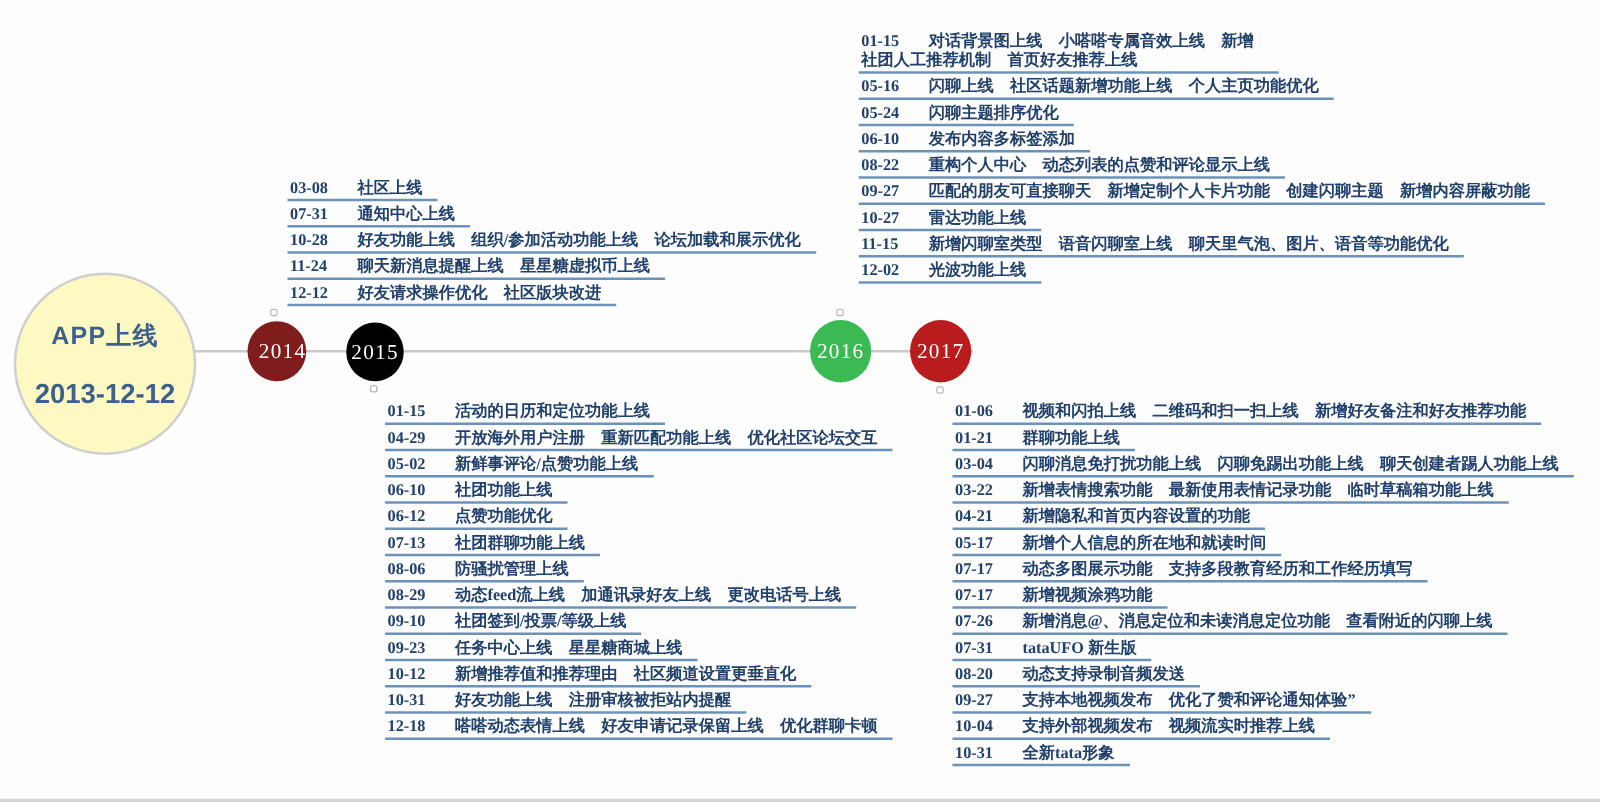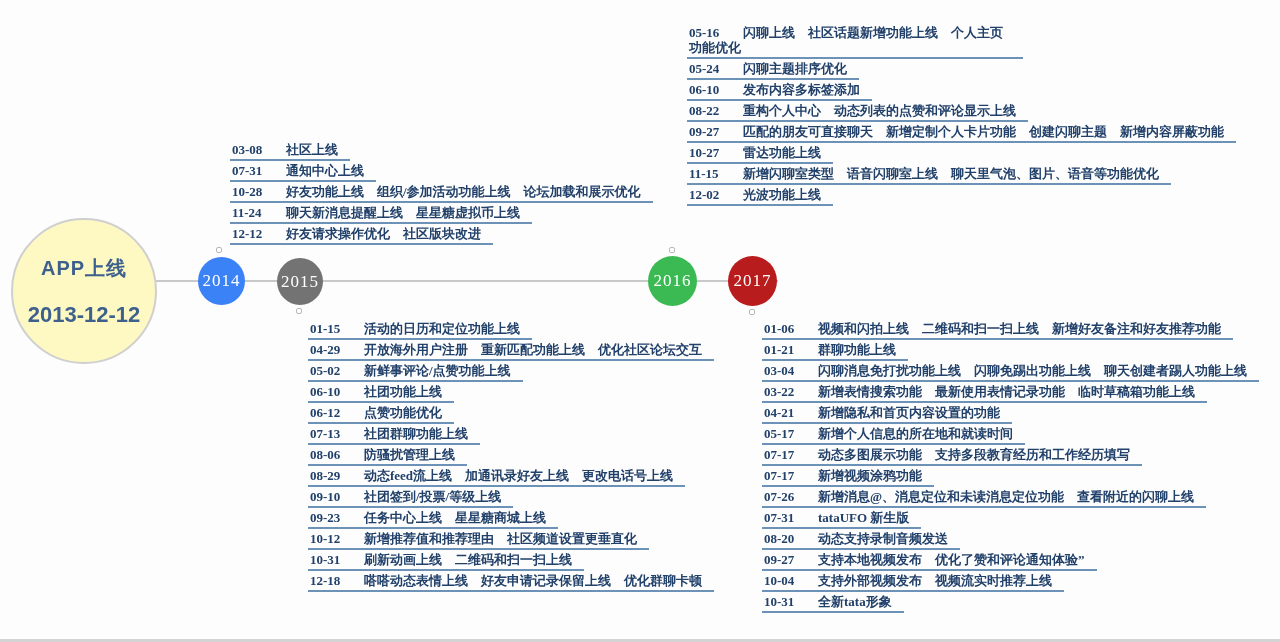"01-15 对话背景图上线 小嗒嗒专属音效上线 新增社团人工推荐机制" div.entry { html: none -> <div><span>01-15</span><span>对话背景图上线 小嗒嗒专属音效上线 新增社团人工推荐机制 首页好友推荐上线</span></div> }
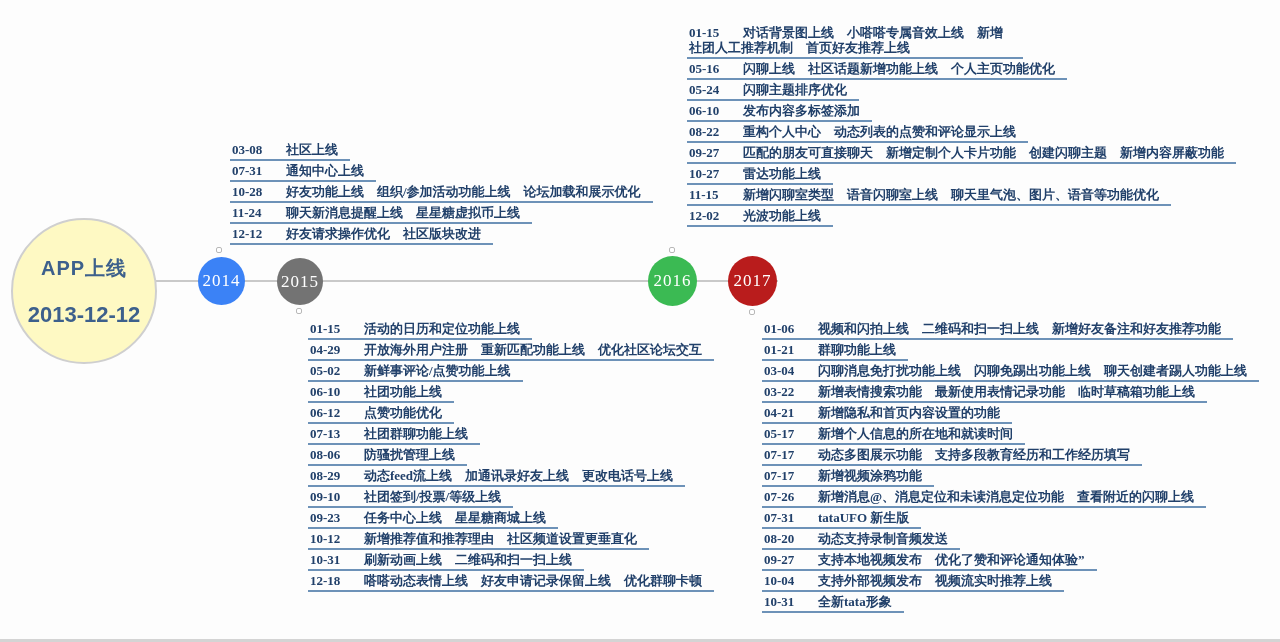"2014" div.node { background: #3b82f6 -> #7f1d1d; justify-content: none -> flex-end }
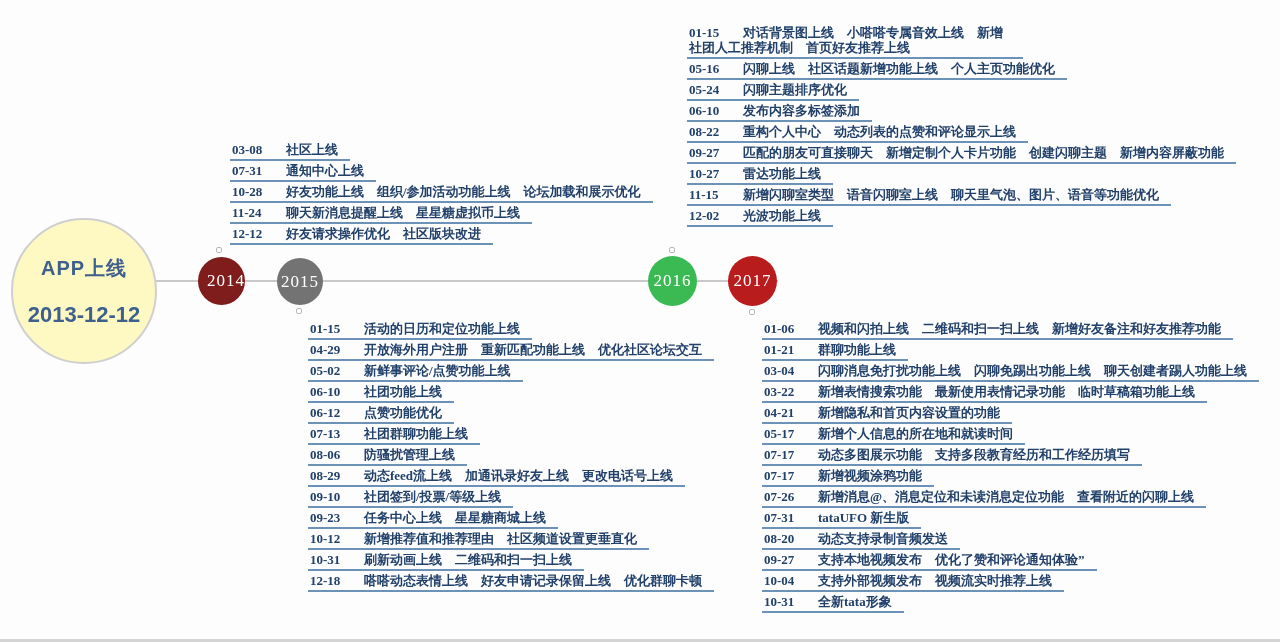"2015" div.node { background: #737373 -> #000000 }
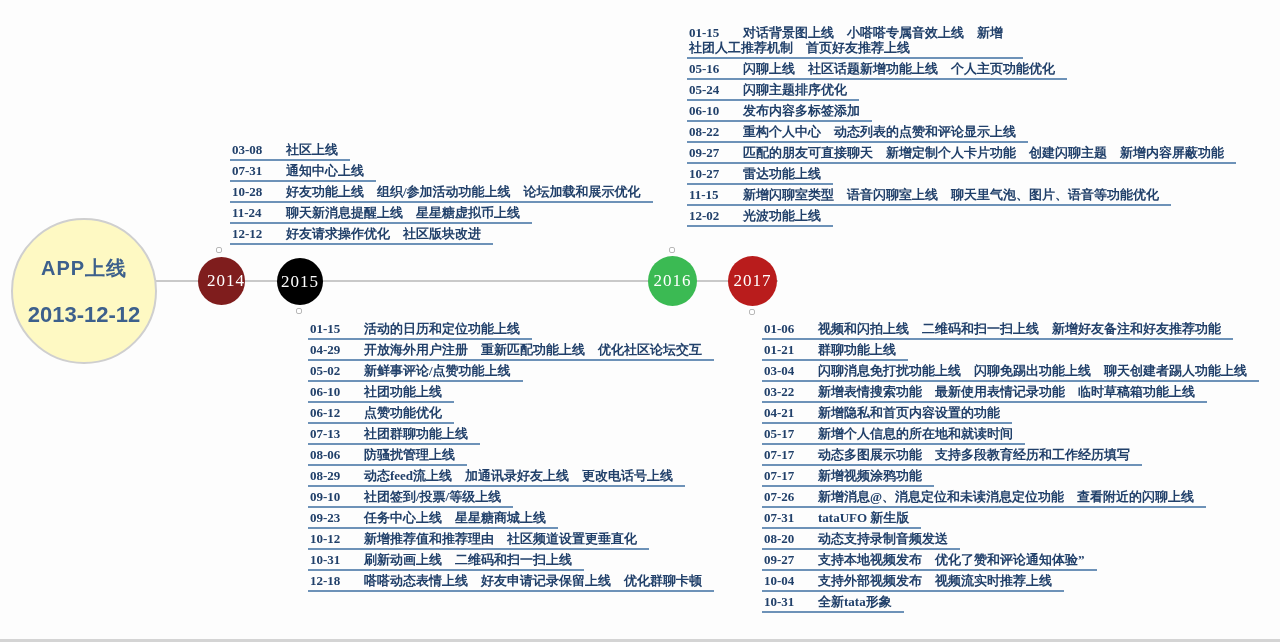"刷新动画上线 二维码和扫一扫上线" span.text { text: 刷新动画上线  二维码和扫一扫上线 -> 好友功能上线  注册审核被拒站内提醒 }
